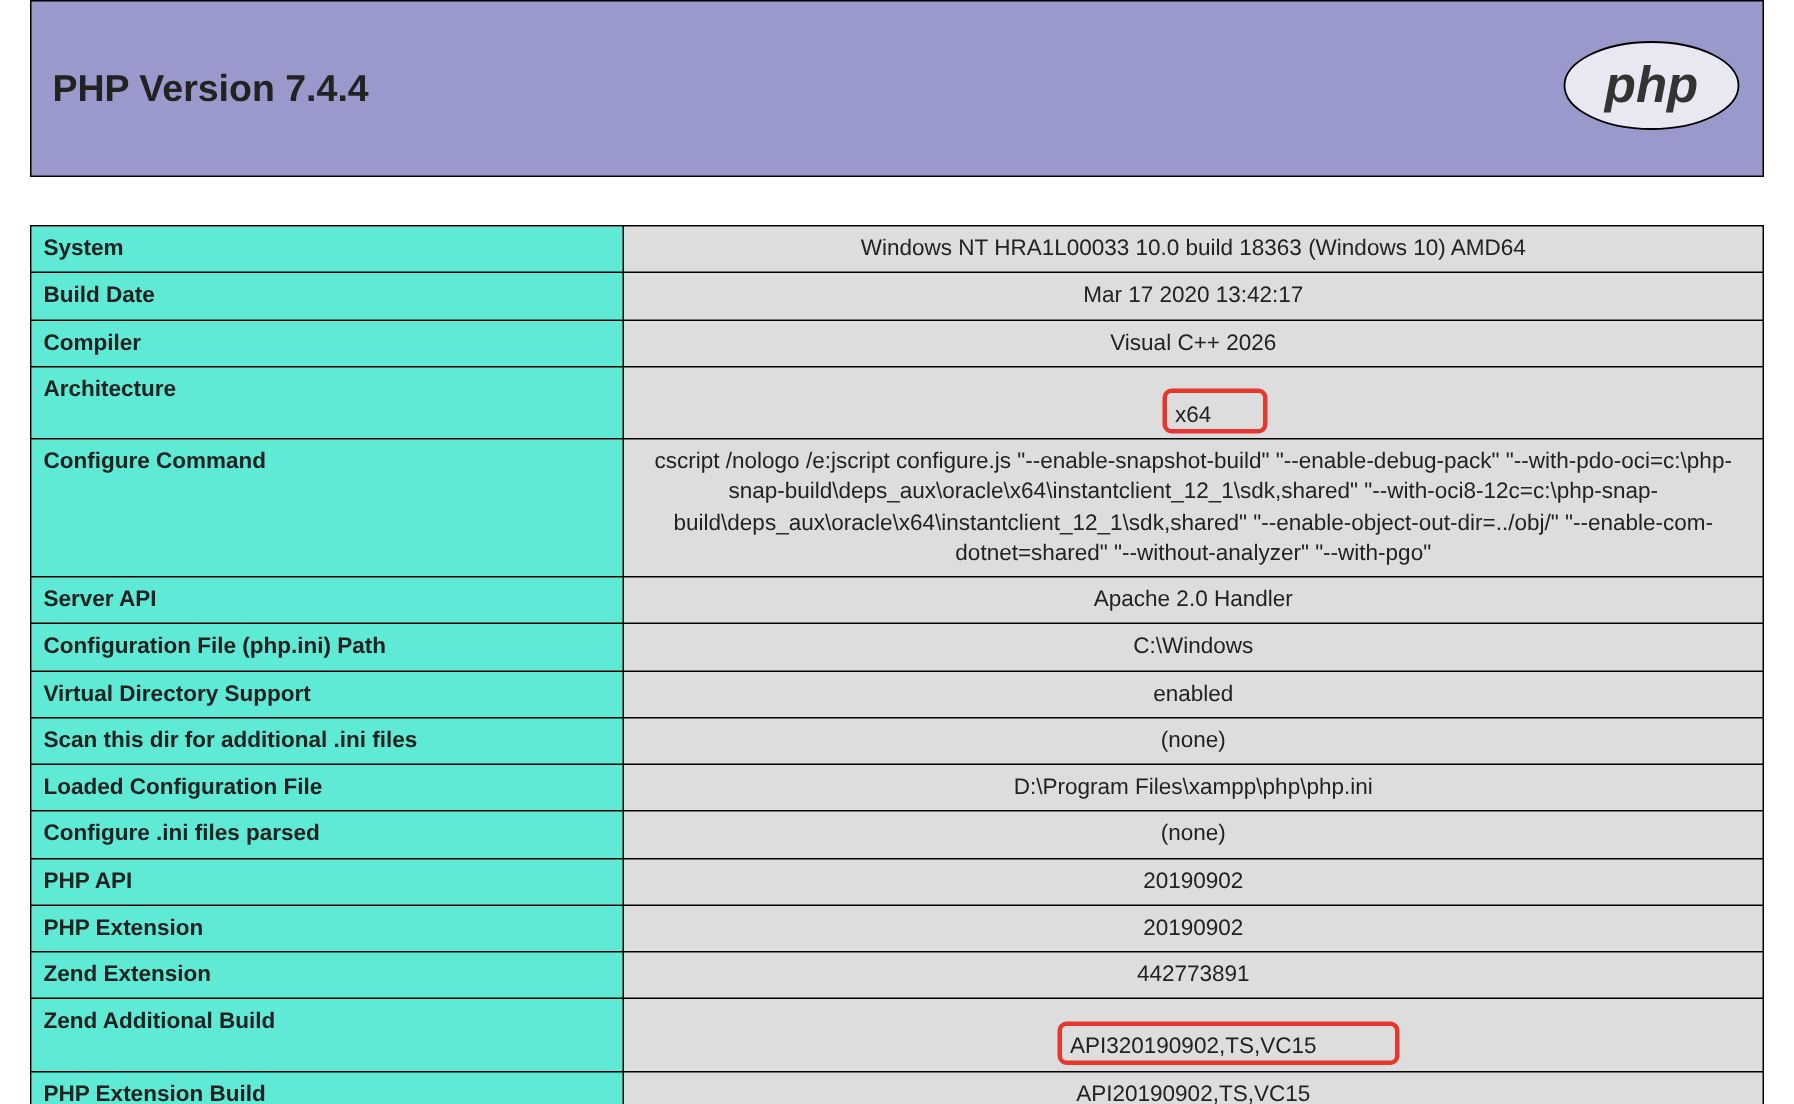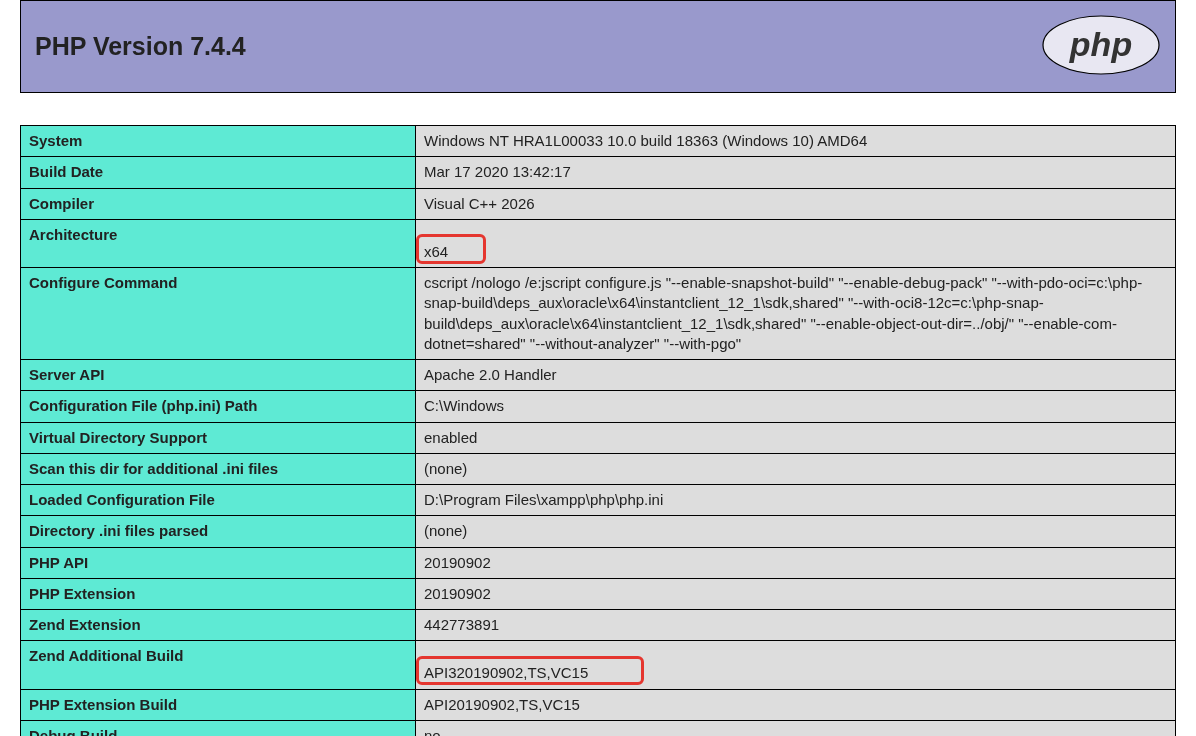"PHP Version 7.4.4" .header { padding: 13px 14px -> 25px 14px }
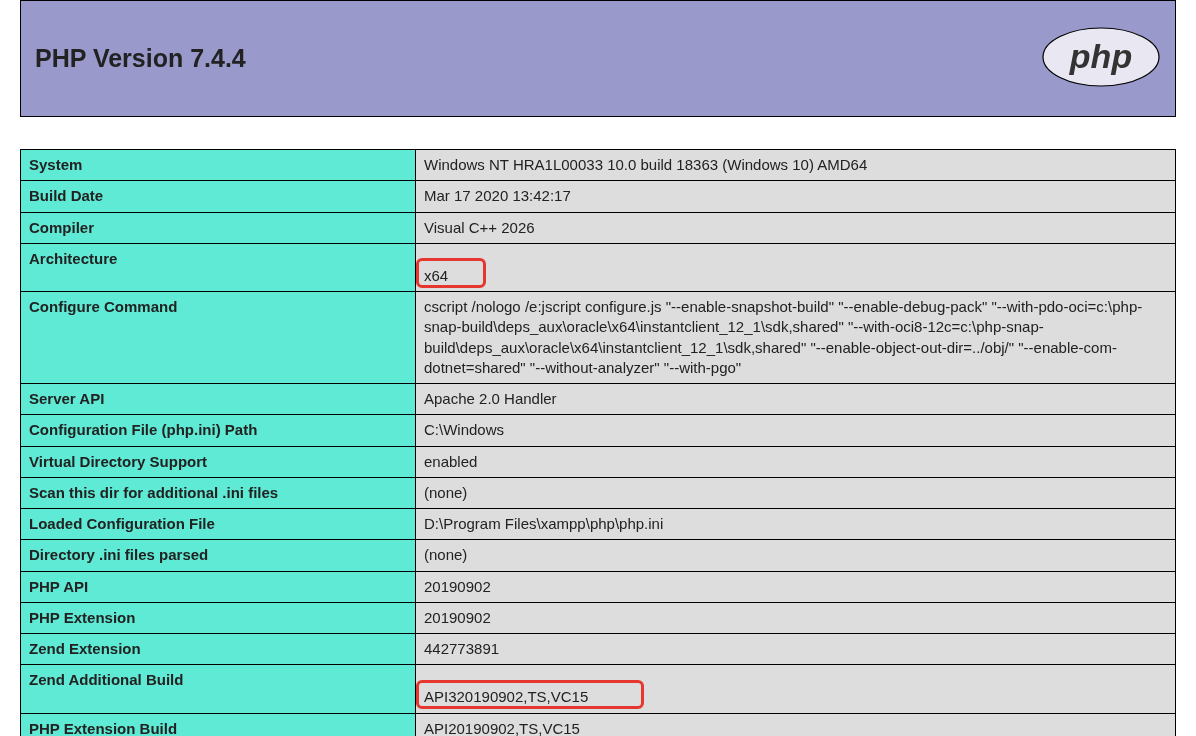"Windows NT HRA1L00033 10.0 build" table.info td.val { text-align: none -> center }
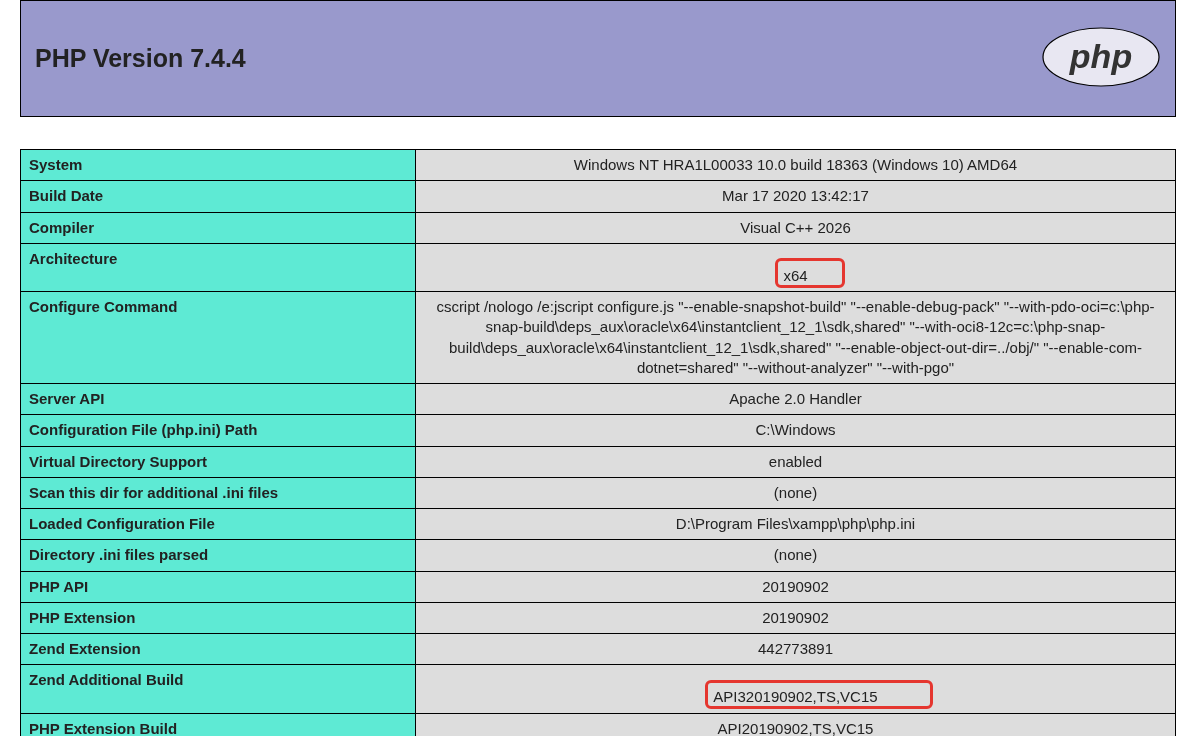"Directory .ini files parsed" td.key { text: Directory -> Configure }
